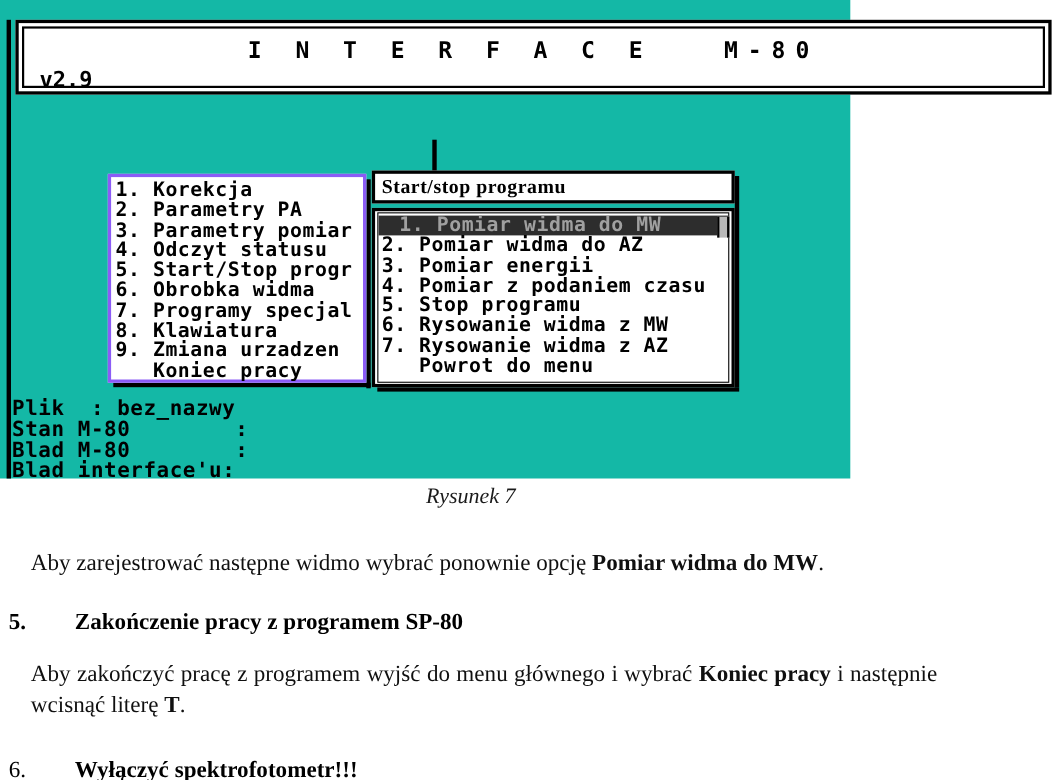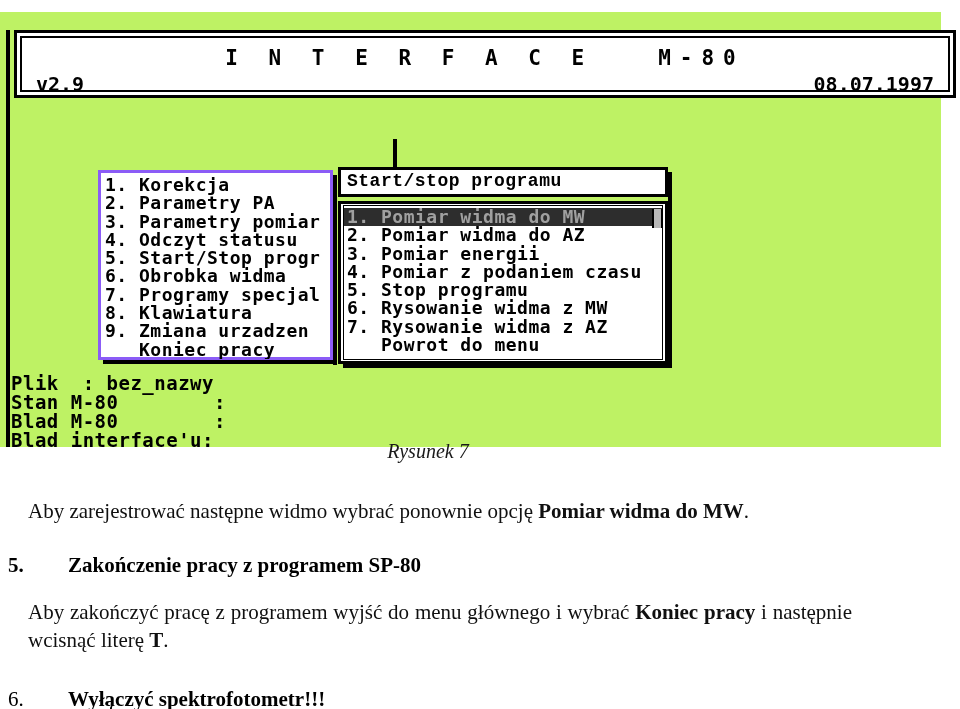"I N T E R" #terminal { background: #bef264 -> #14b8a6; top: 12px -> 0; width: 941px -> 773px }
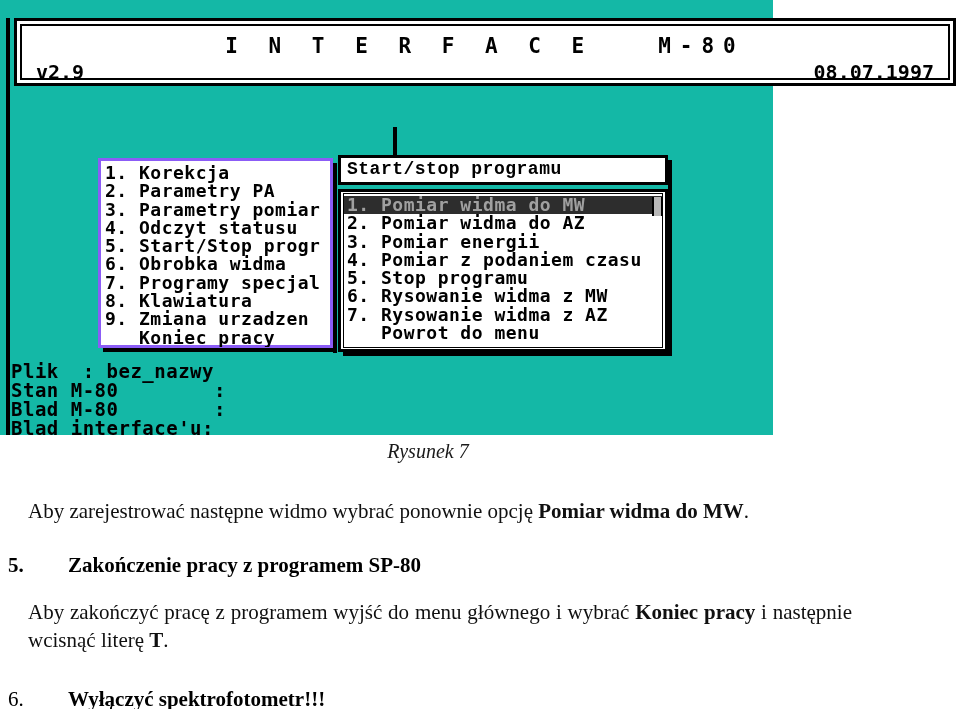"08.07.1997" div.hdr-date { html: <div>08.07.1997</div> -> none }
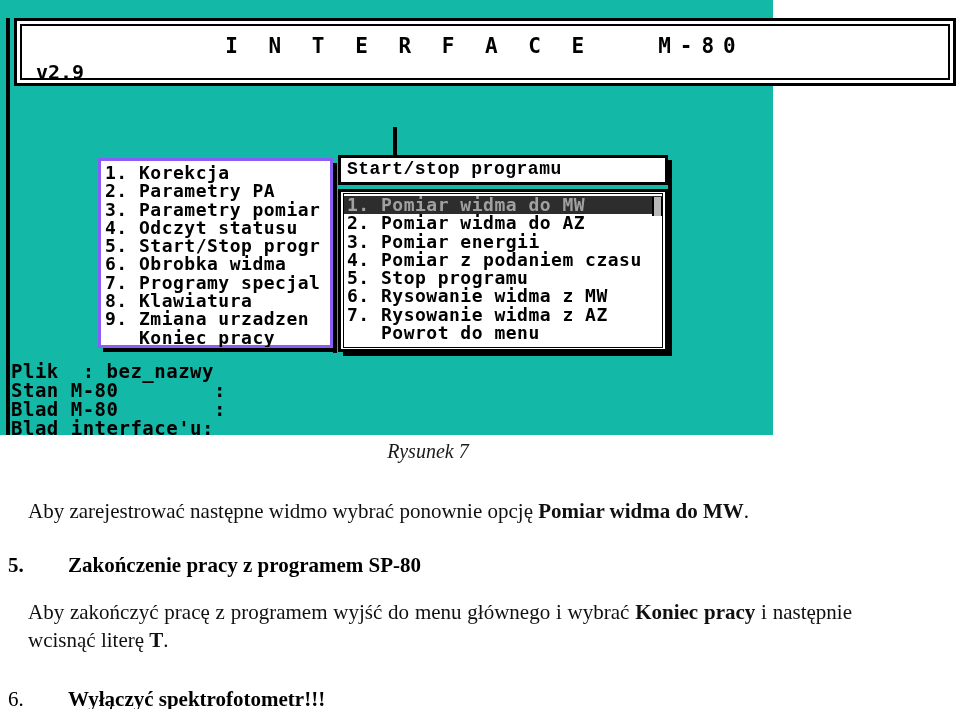"Start/stop programu" .ss-title-text { font-family: Liberation Mono, monospace -> Liberation Serif, serif }
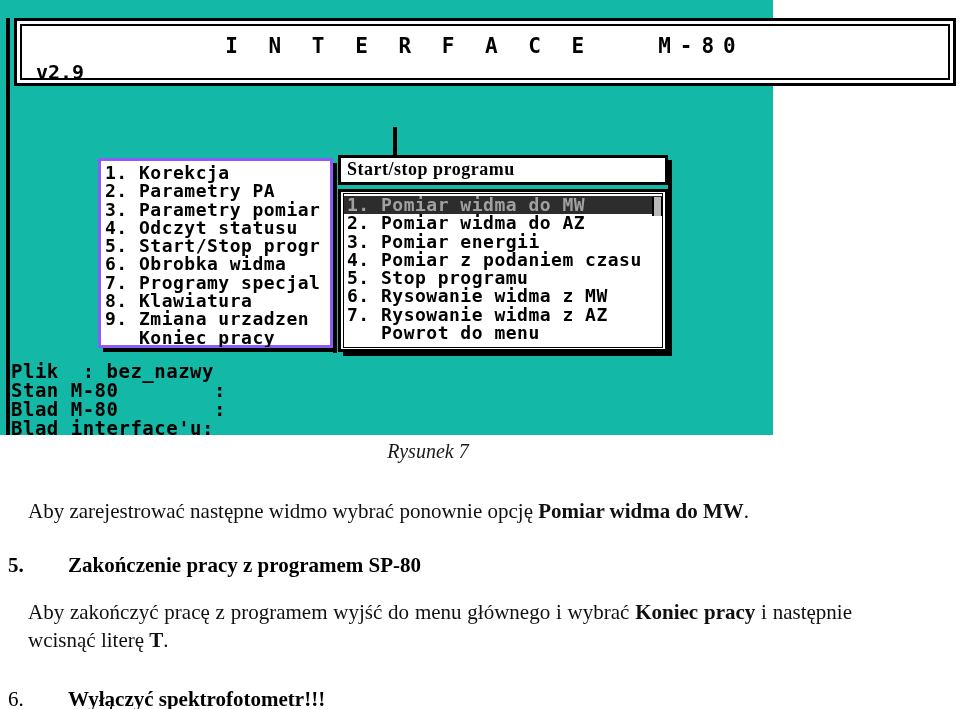"1. Pomiar widma do MW" .ss-row.selected { padding-left: 3px -> 19px }
